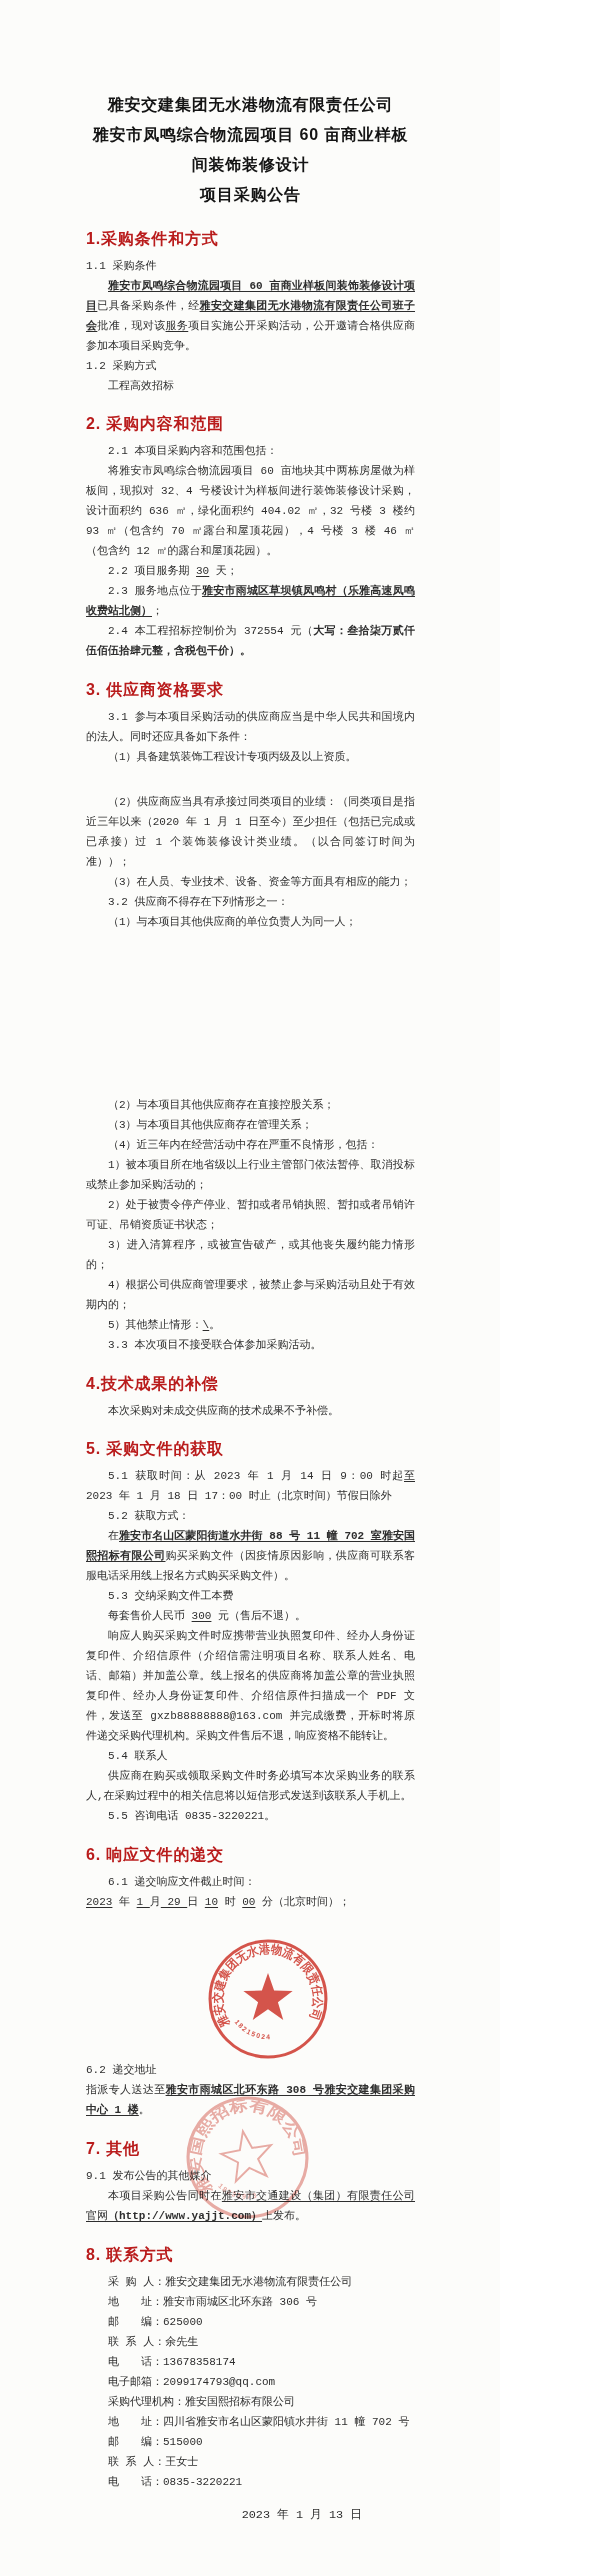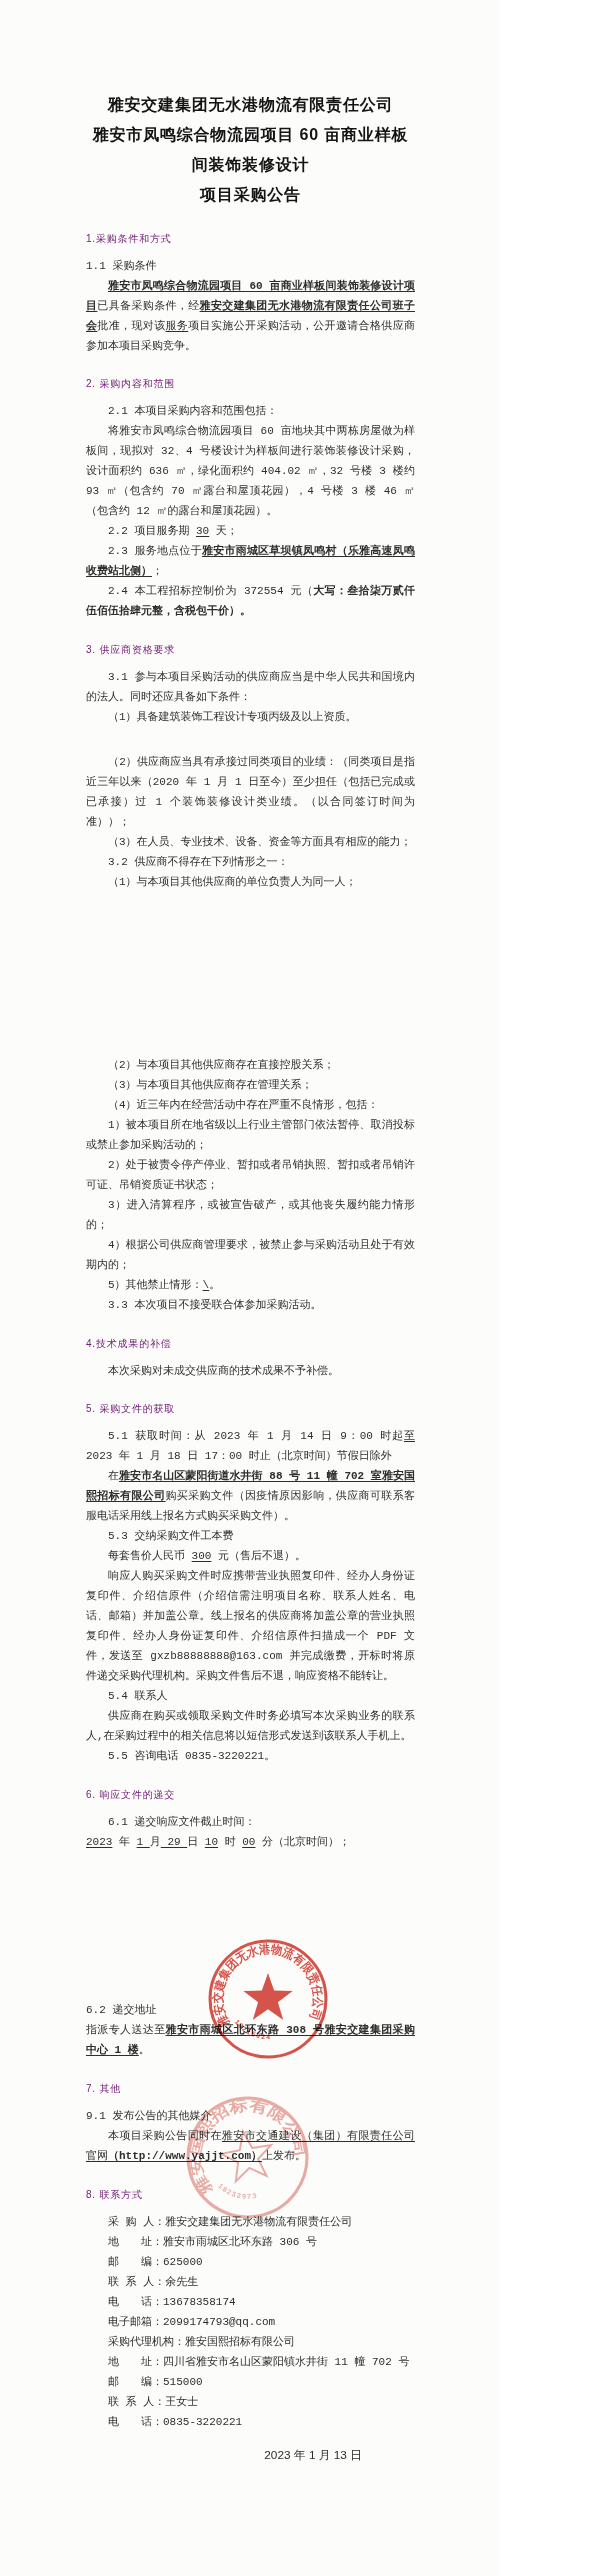"1.采购条件和方式" .h { color: #701a75 -> #b91c1c; font-size: 10px -> 16px; font-weight: normal -> bold }
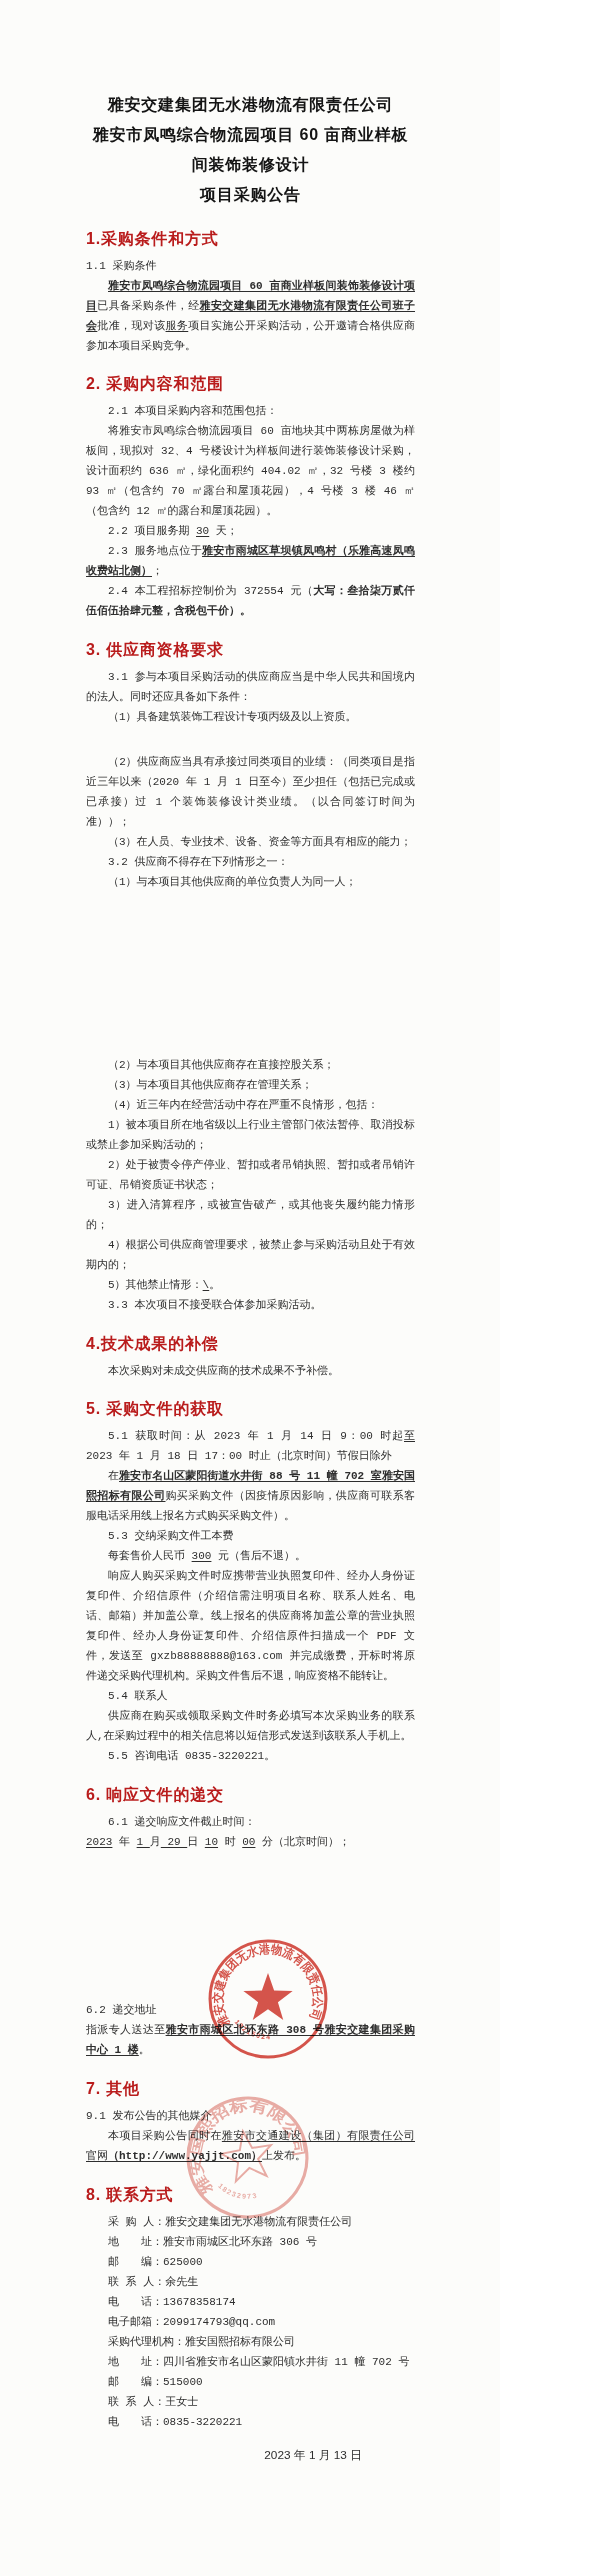"1.2 采购方式" div.line { html: none -> <div>1.2 采购方式</div> }
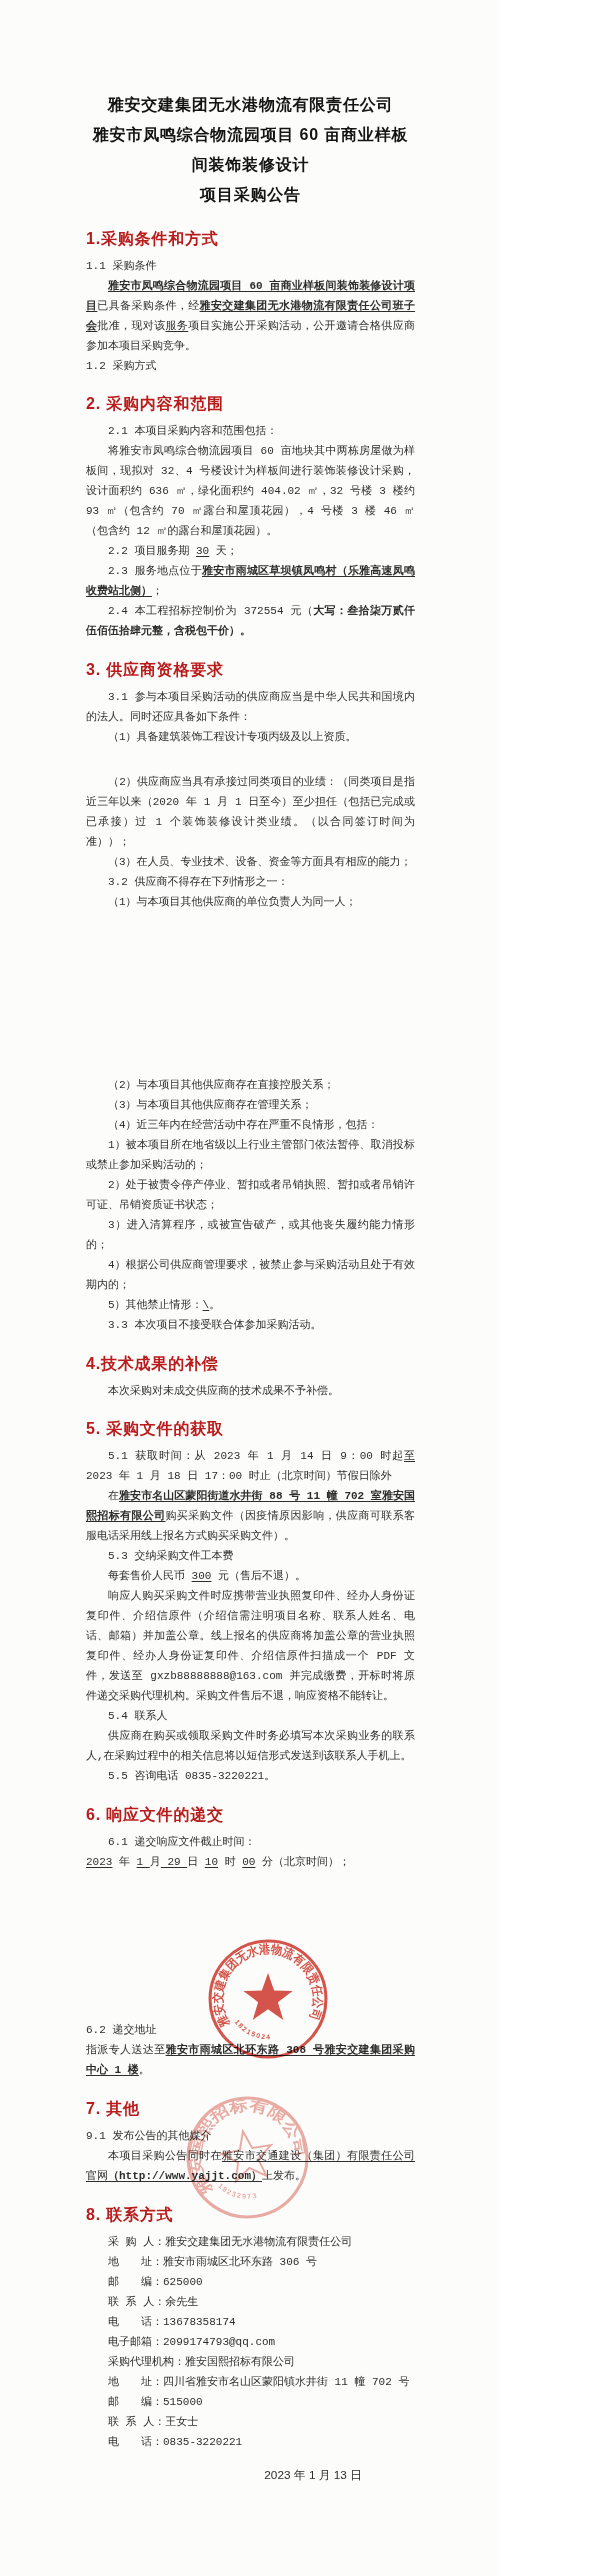"工程高效招标" div.p { html: none -> <div>工程高效招标</div> }
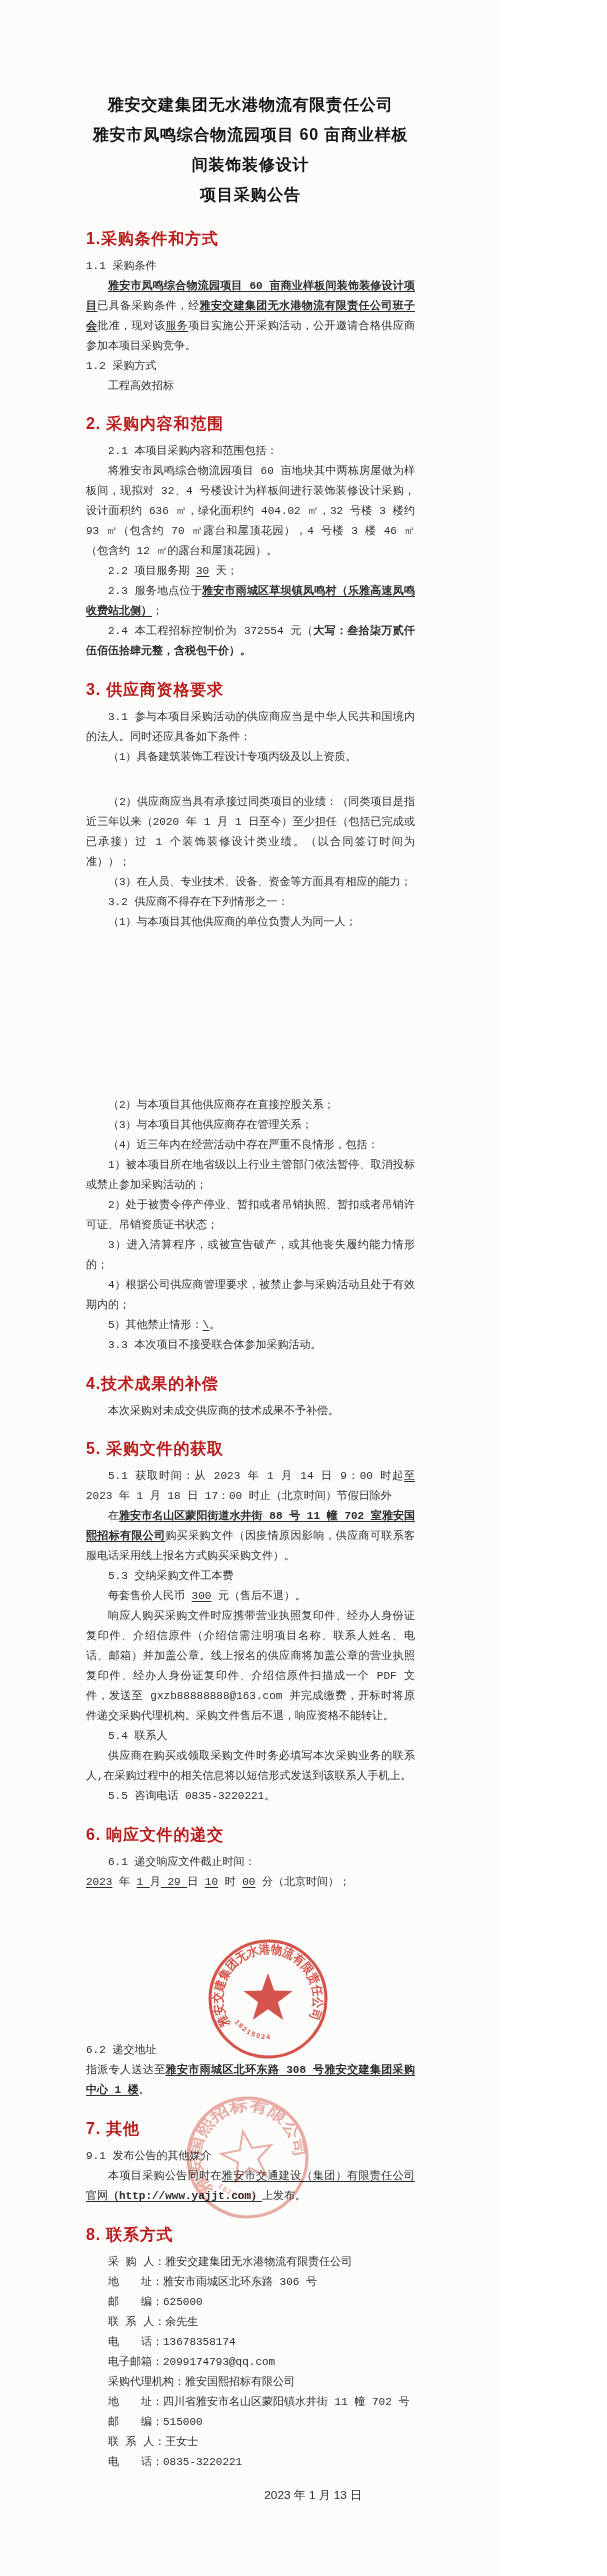"5.2 获取方式：" div.p { html: none -> <div>5.2 获取方式：</div> }
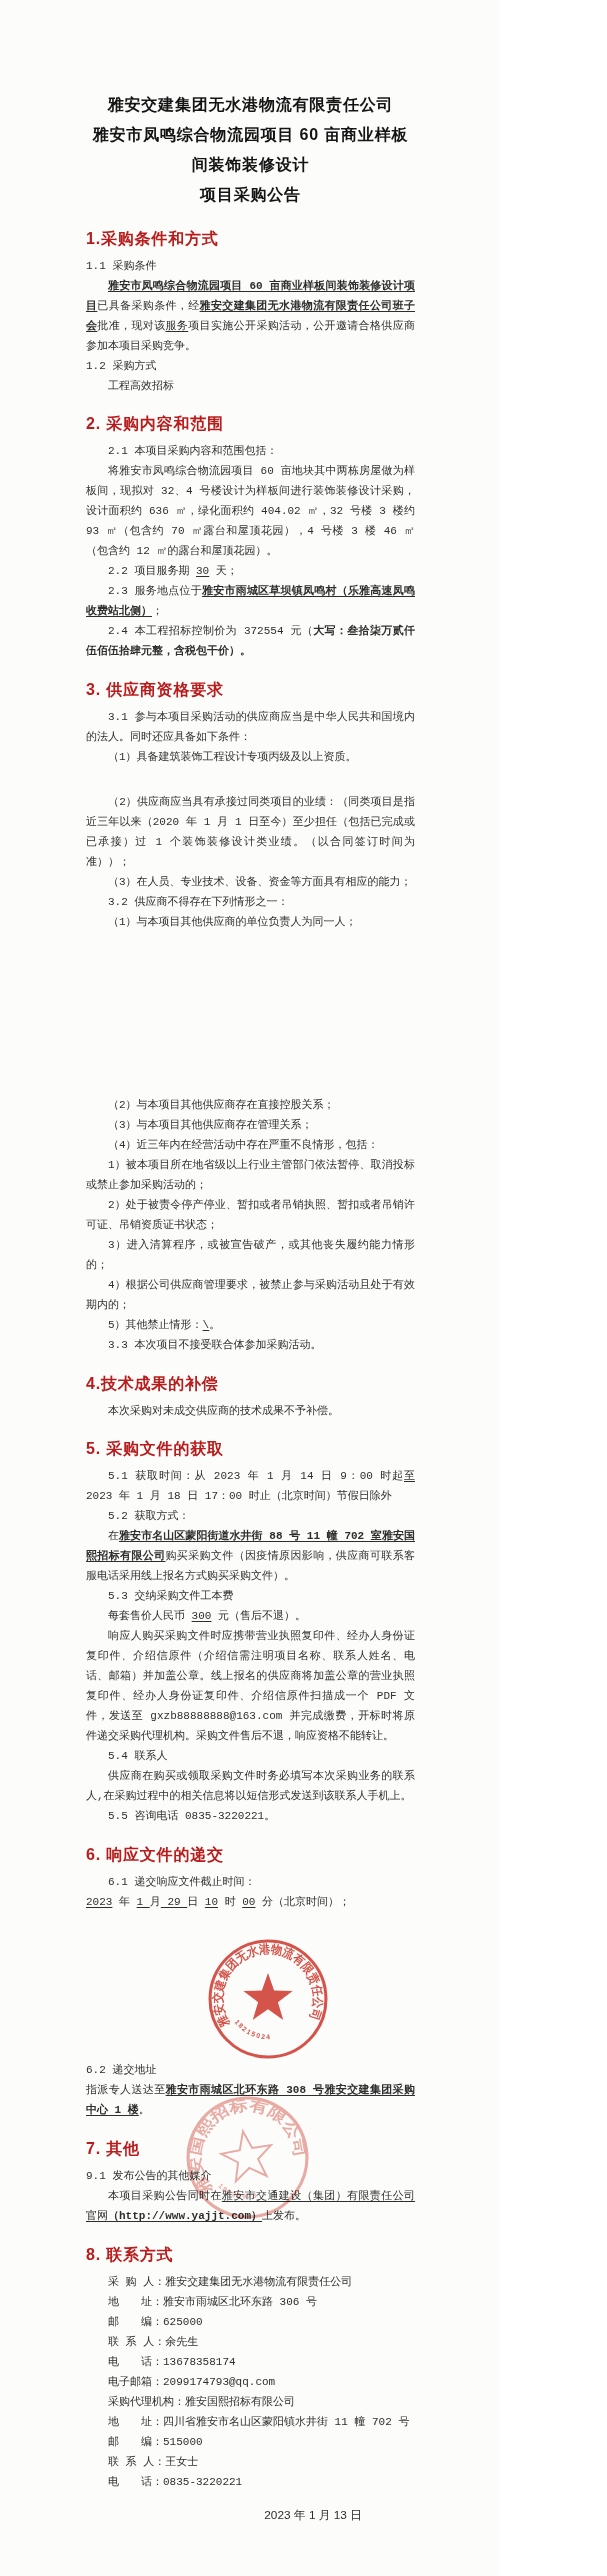"2023 年 1 月 13" .date-right { font-family: Liberation Sans, sans-serif -> Liberation Mono, monospace }
